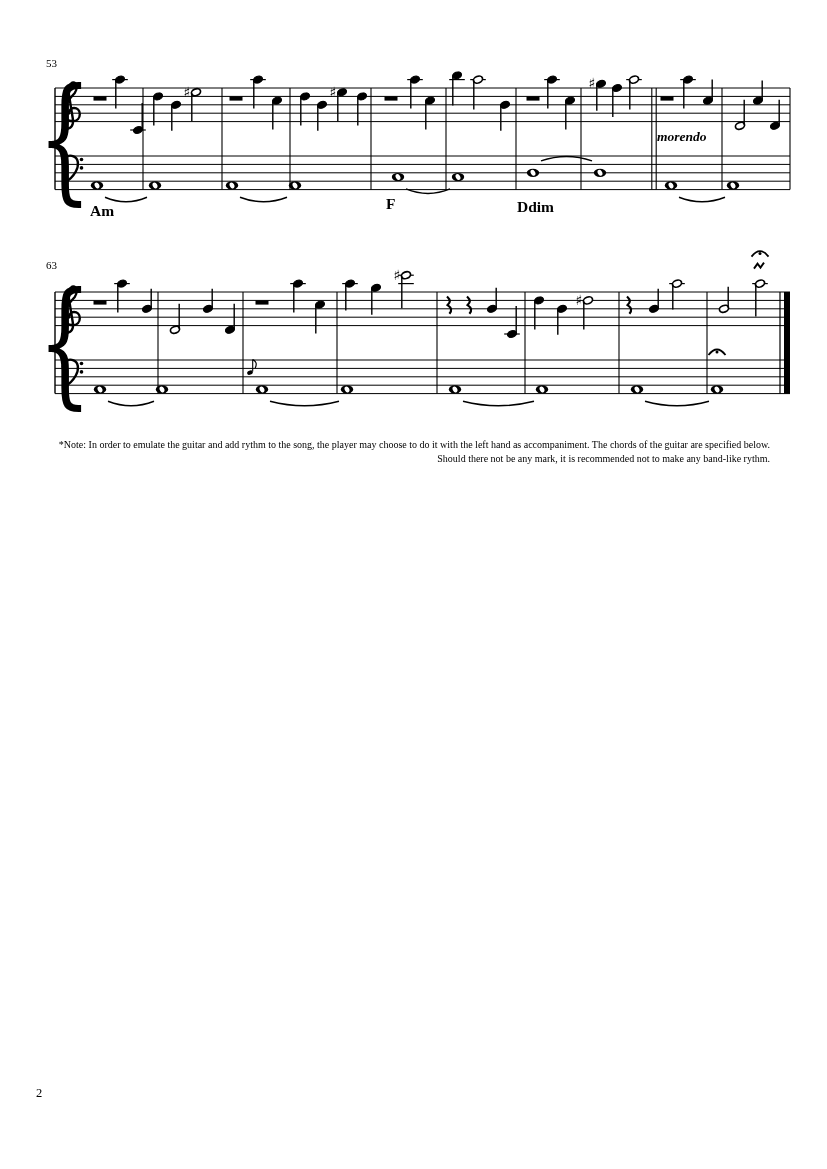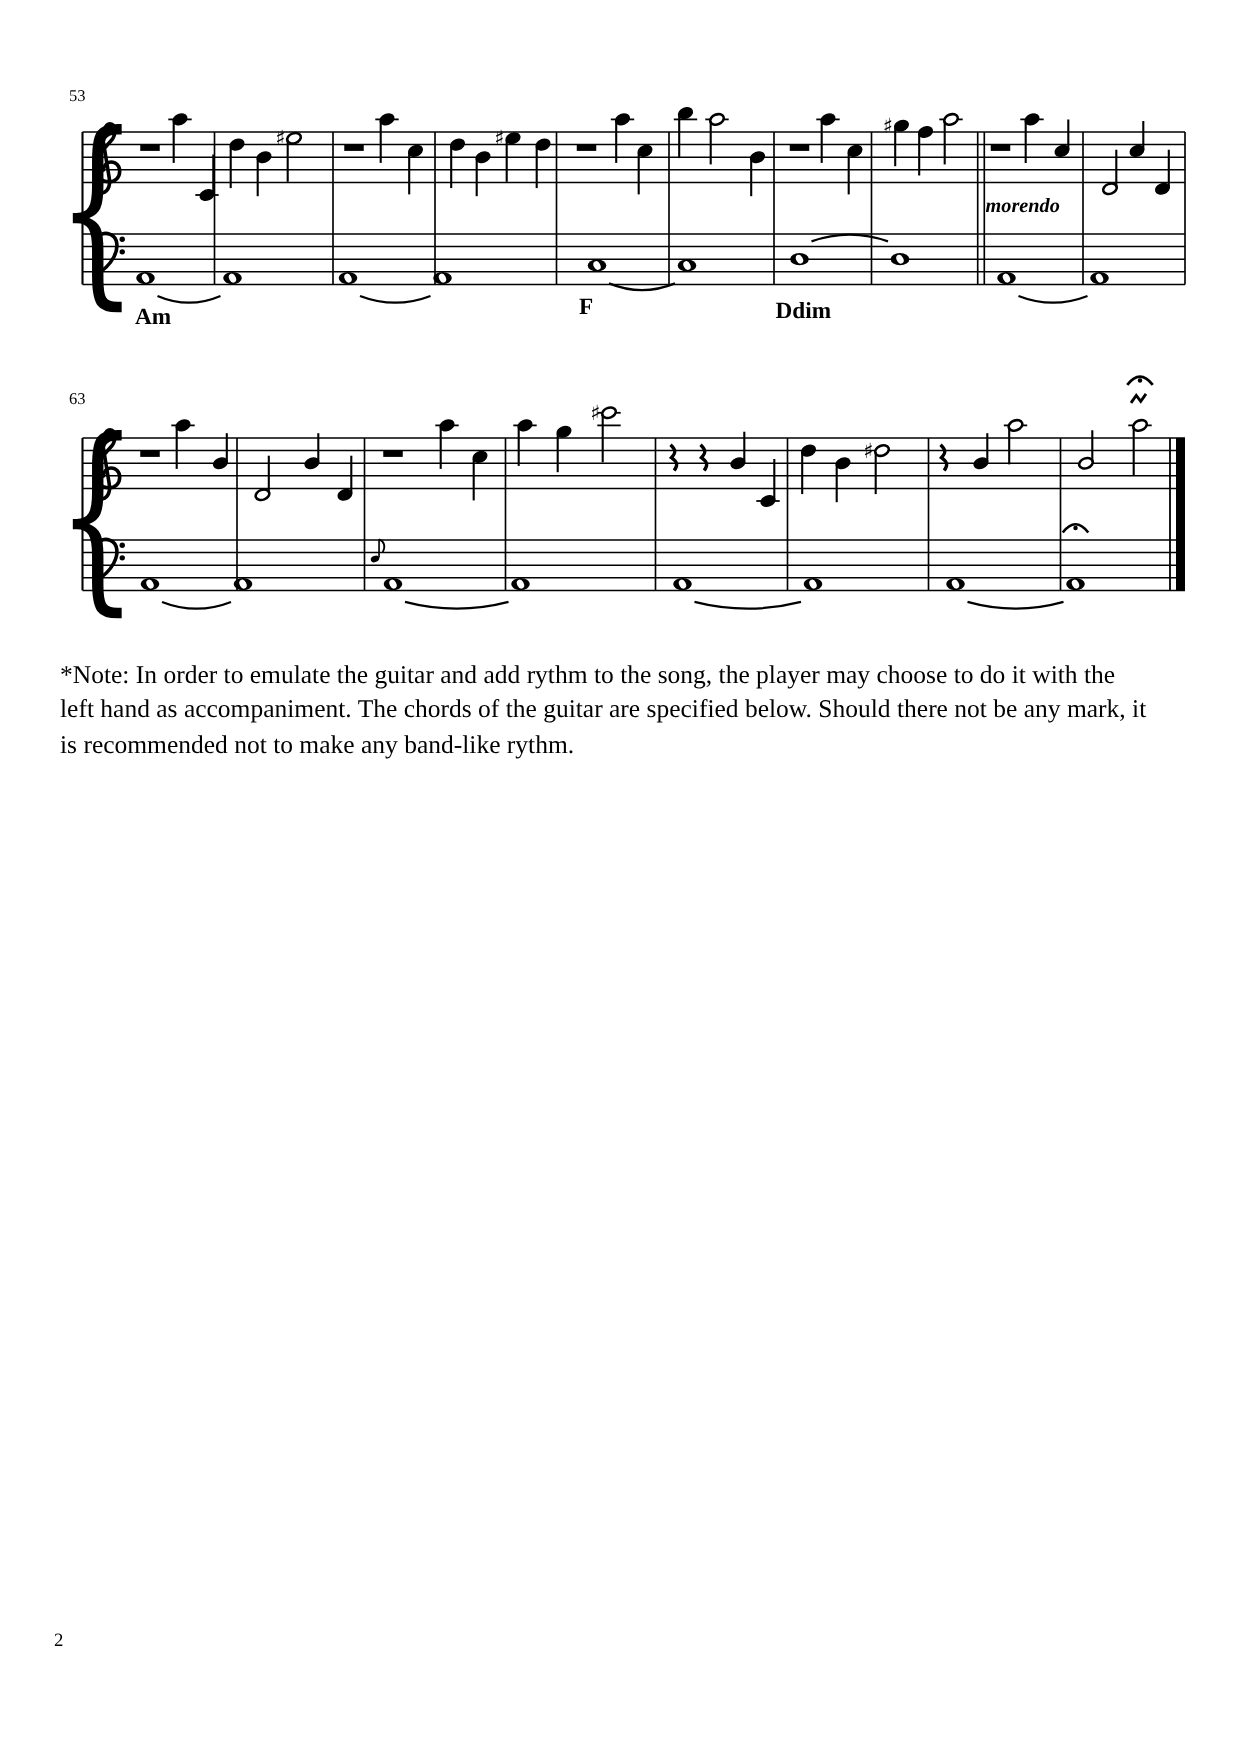"*Note: In order to emulate" .footnote { font-size: 17px -> 10px; text-align: none -> right }
